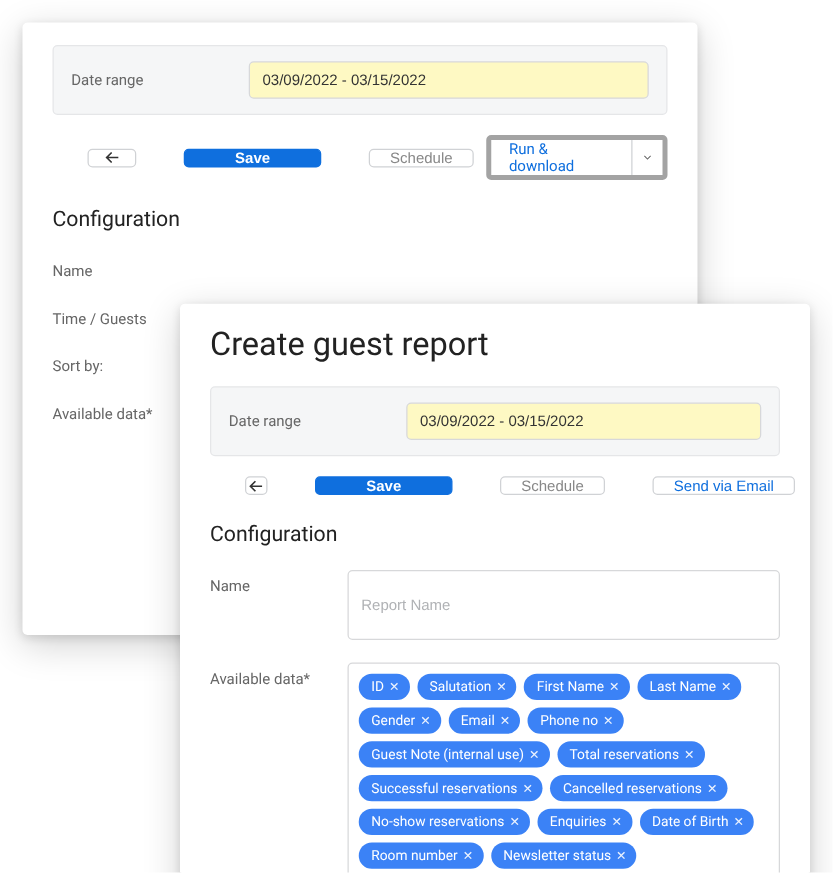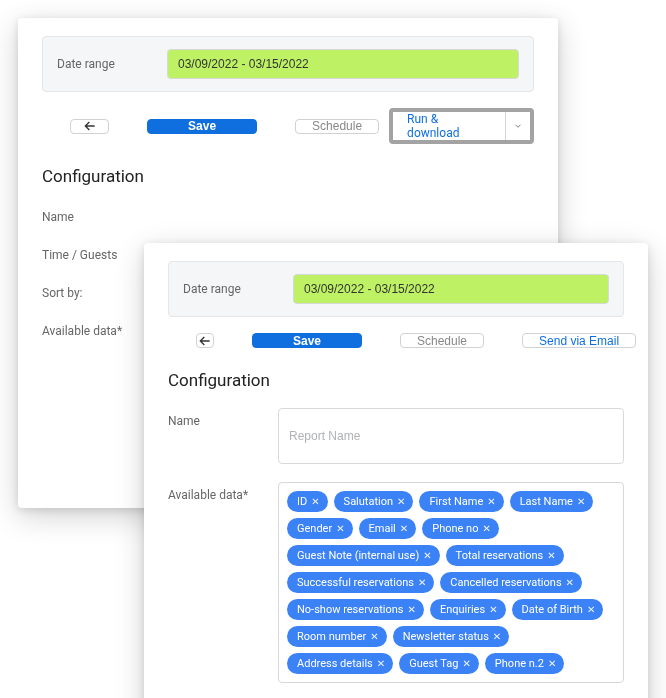"Date range" .date-row { gap: 20px -> 40px }
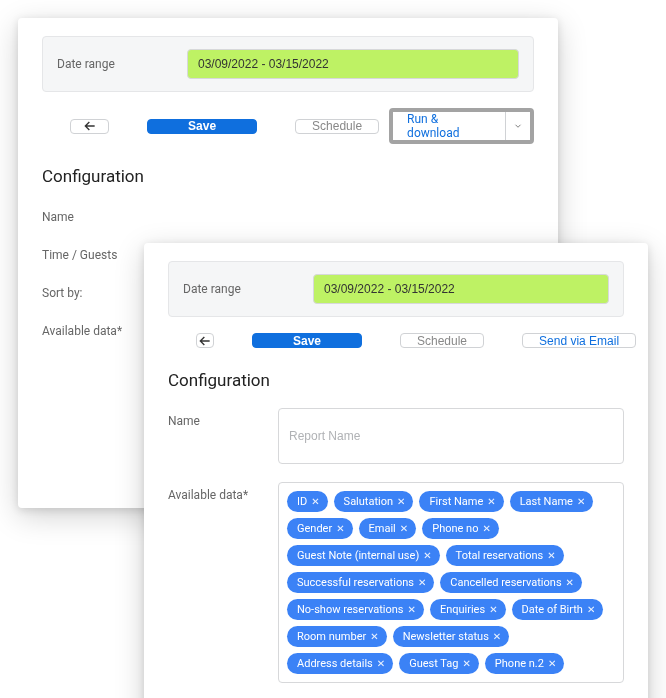"03/09/2022 - 03/15/2022" .date-input { background: #bef264 -> #fef9c3; margin-left: none -> 12px }
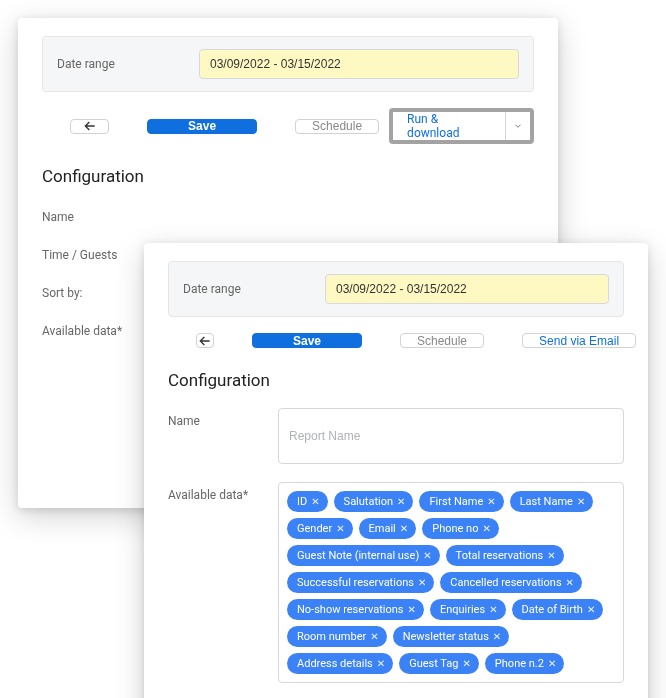"Create guest report" h1.title { html: none -> <h1>Create guest report</h1> }
